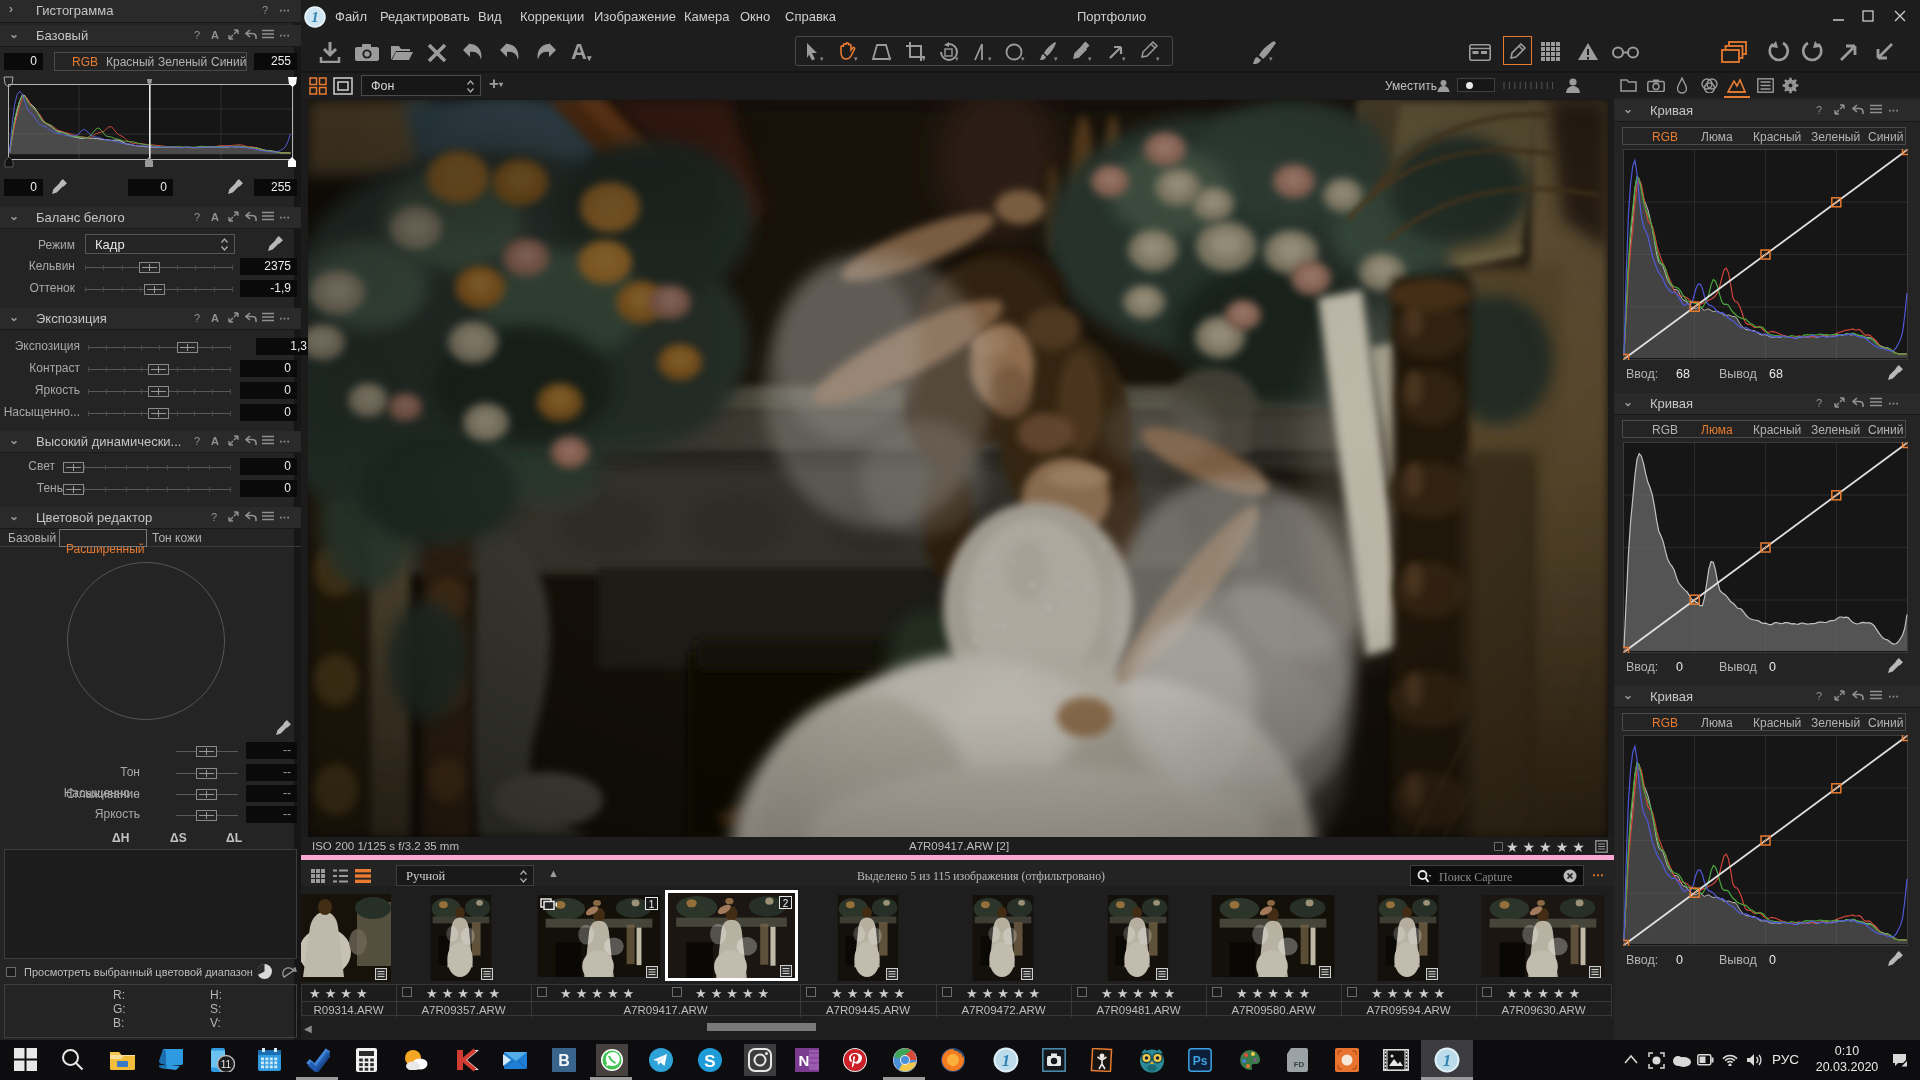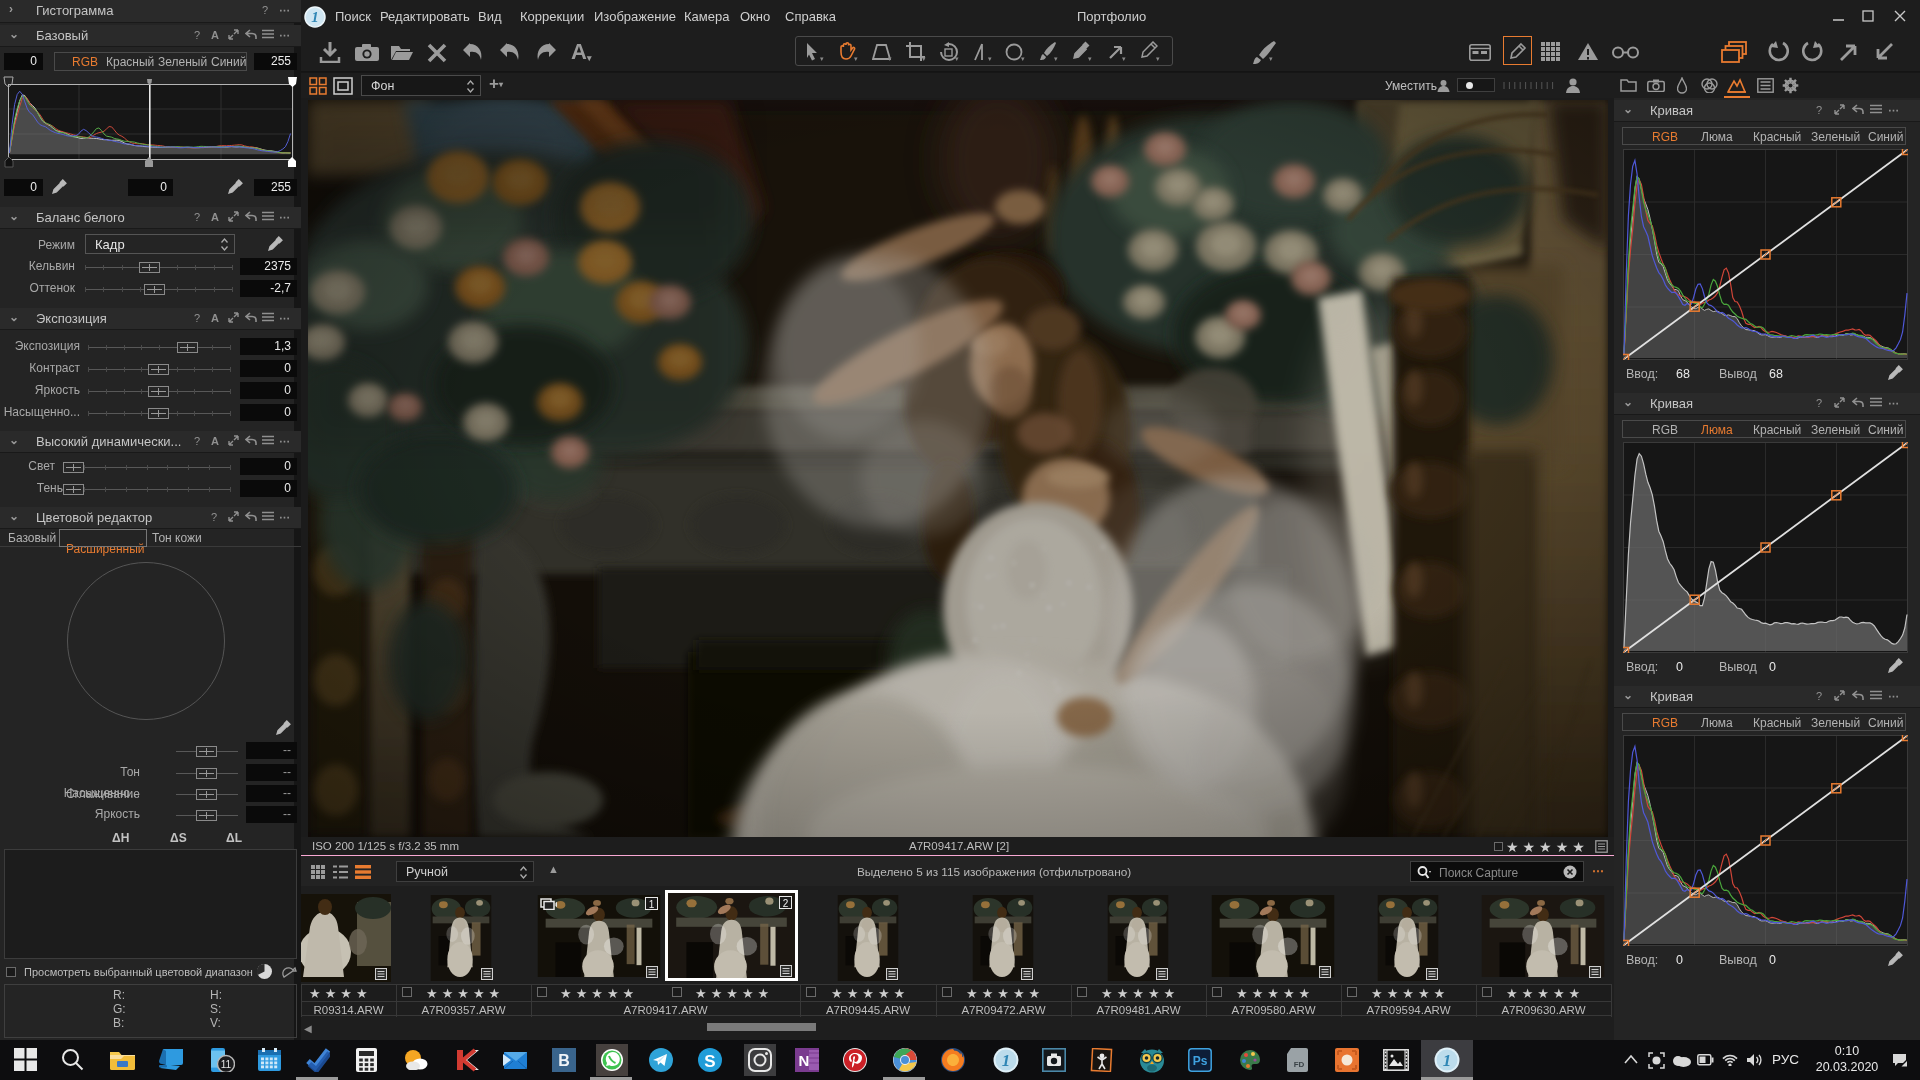"Поиск" span { text: Поиск -> Файл }
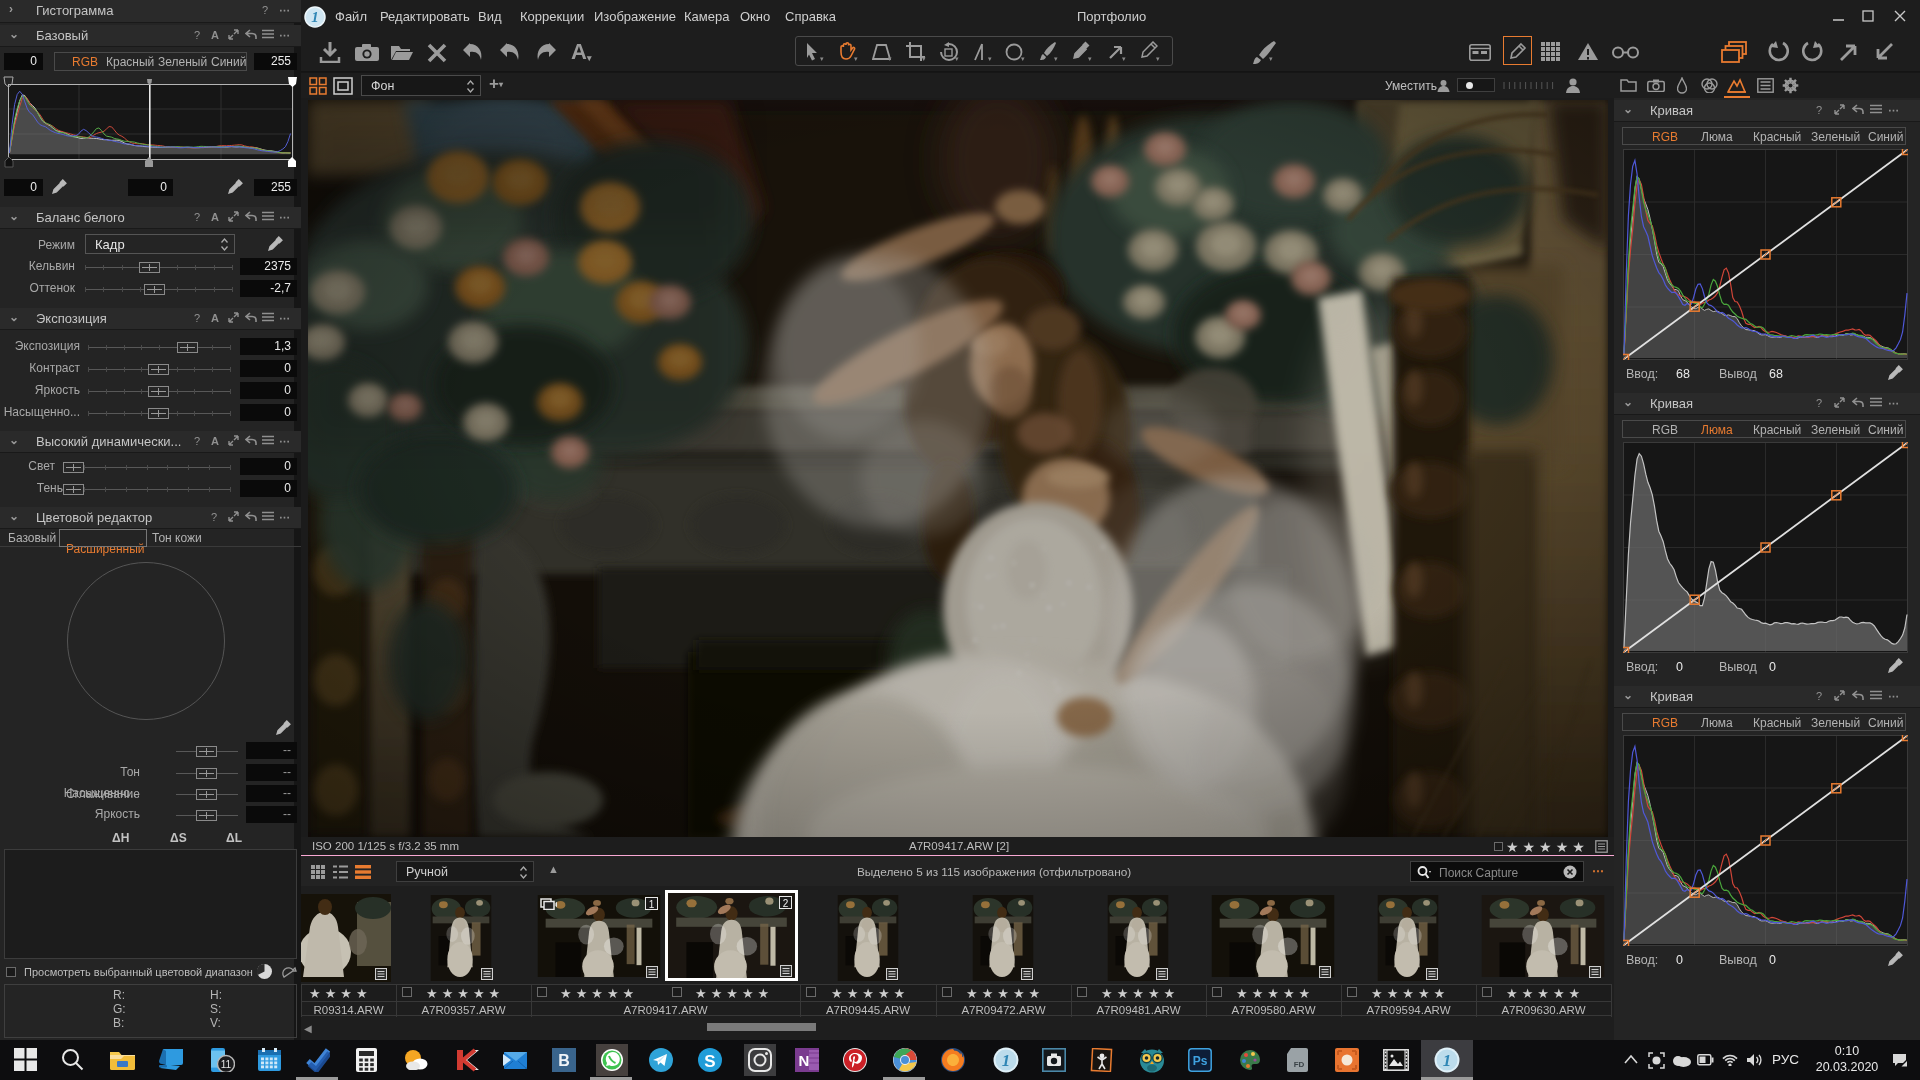"-2,7" div.inbox { text: -2,7 -> -1,9 }
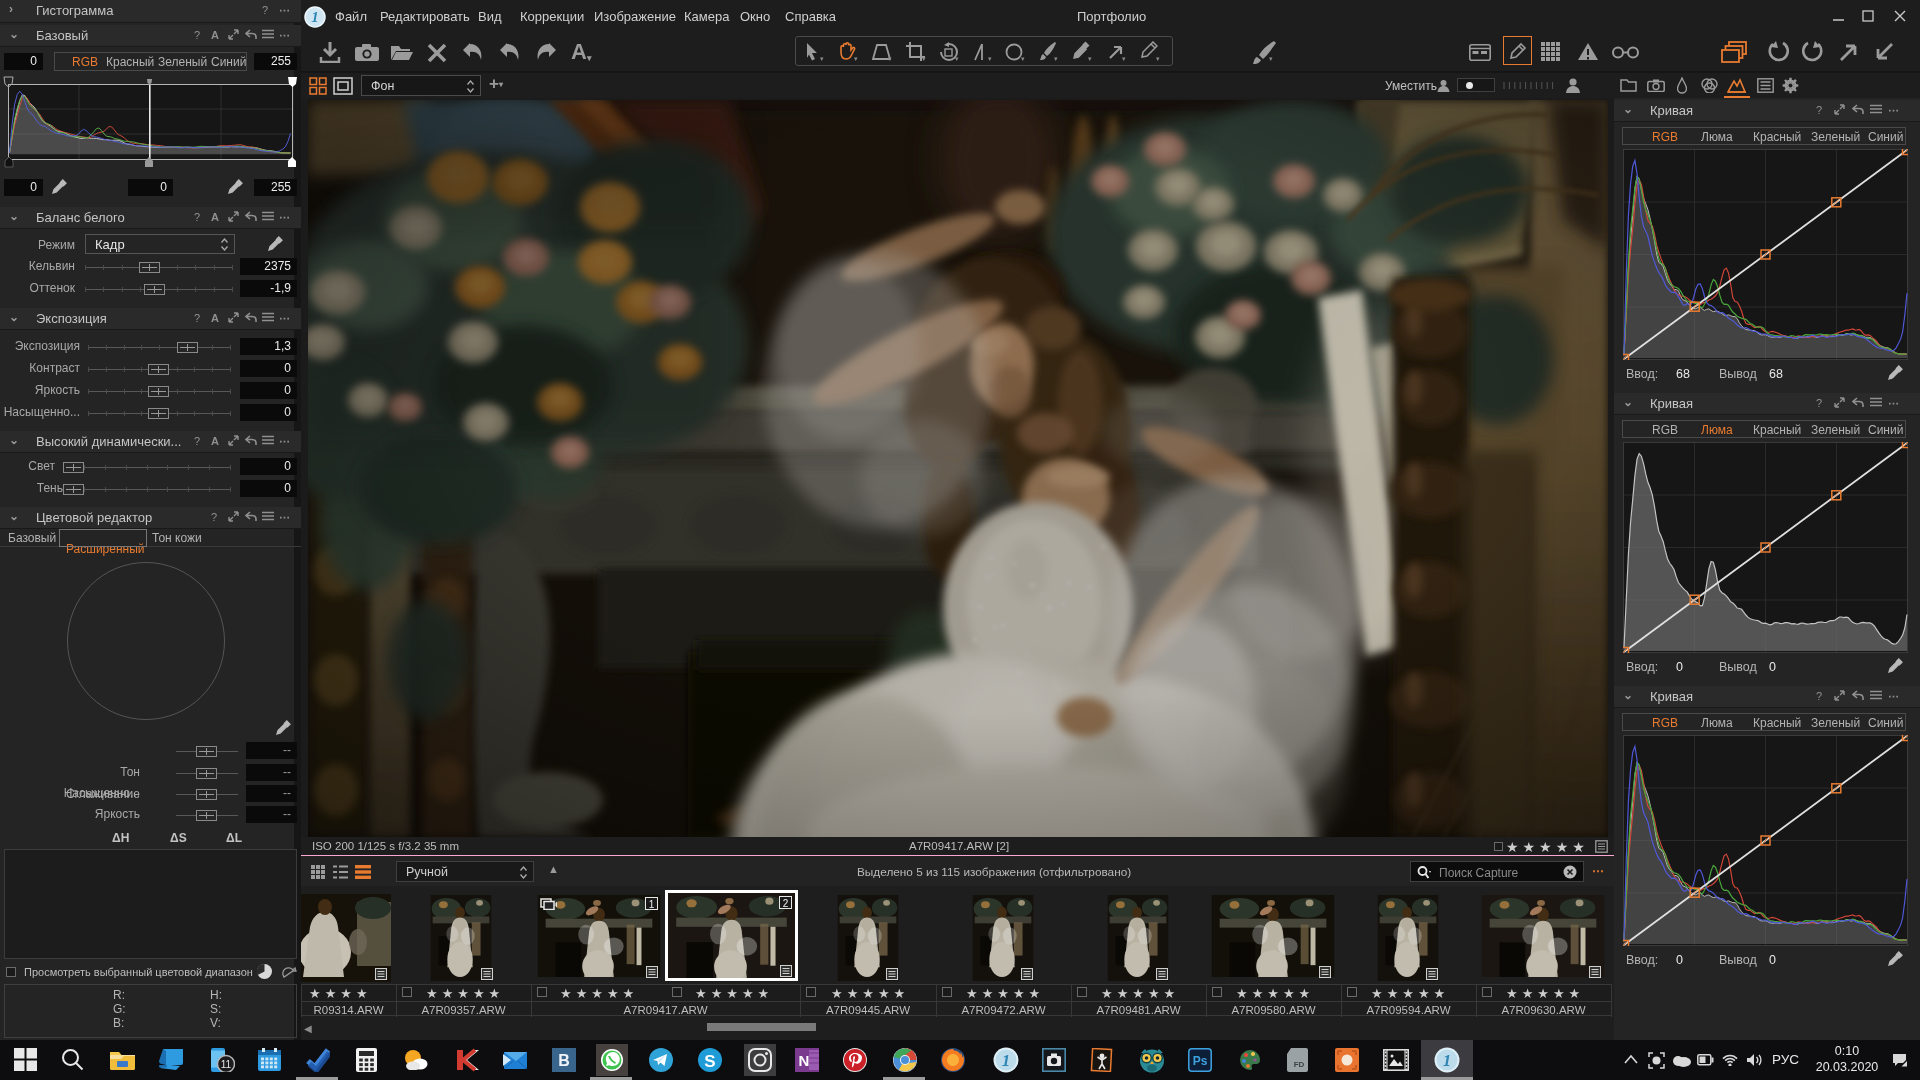"1,3" div.inbox { left: 240px -> 256px }
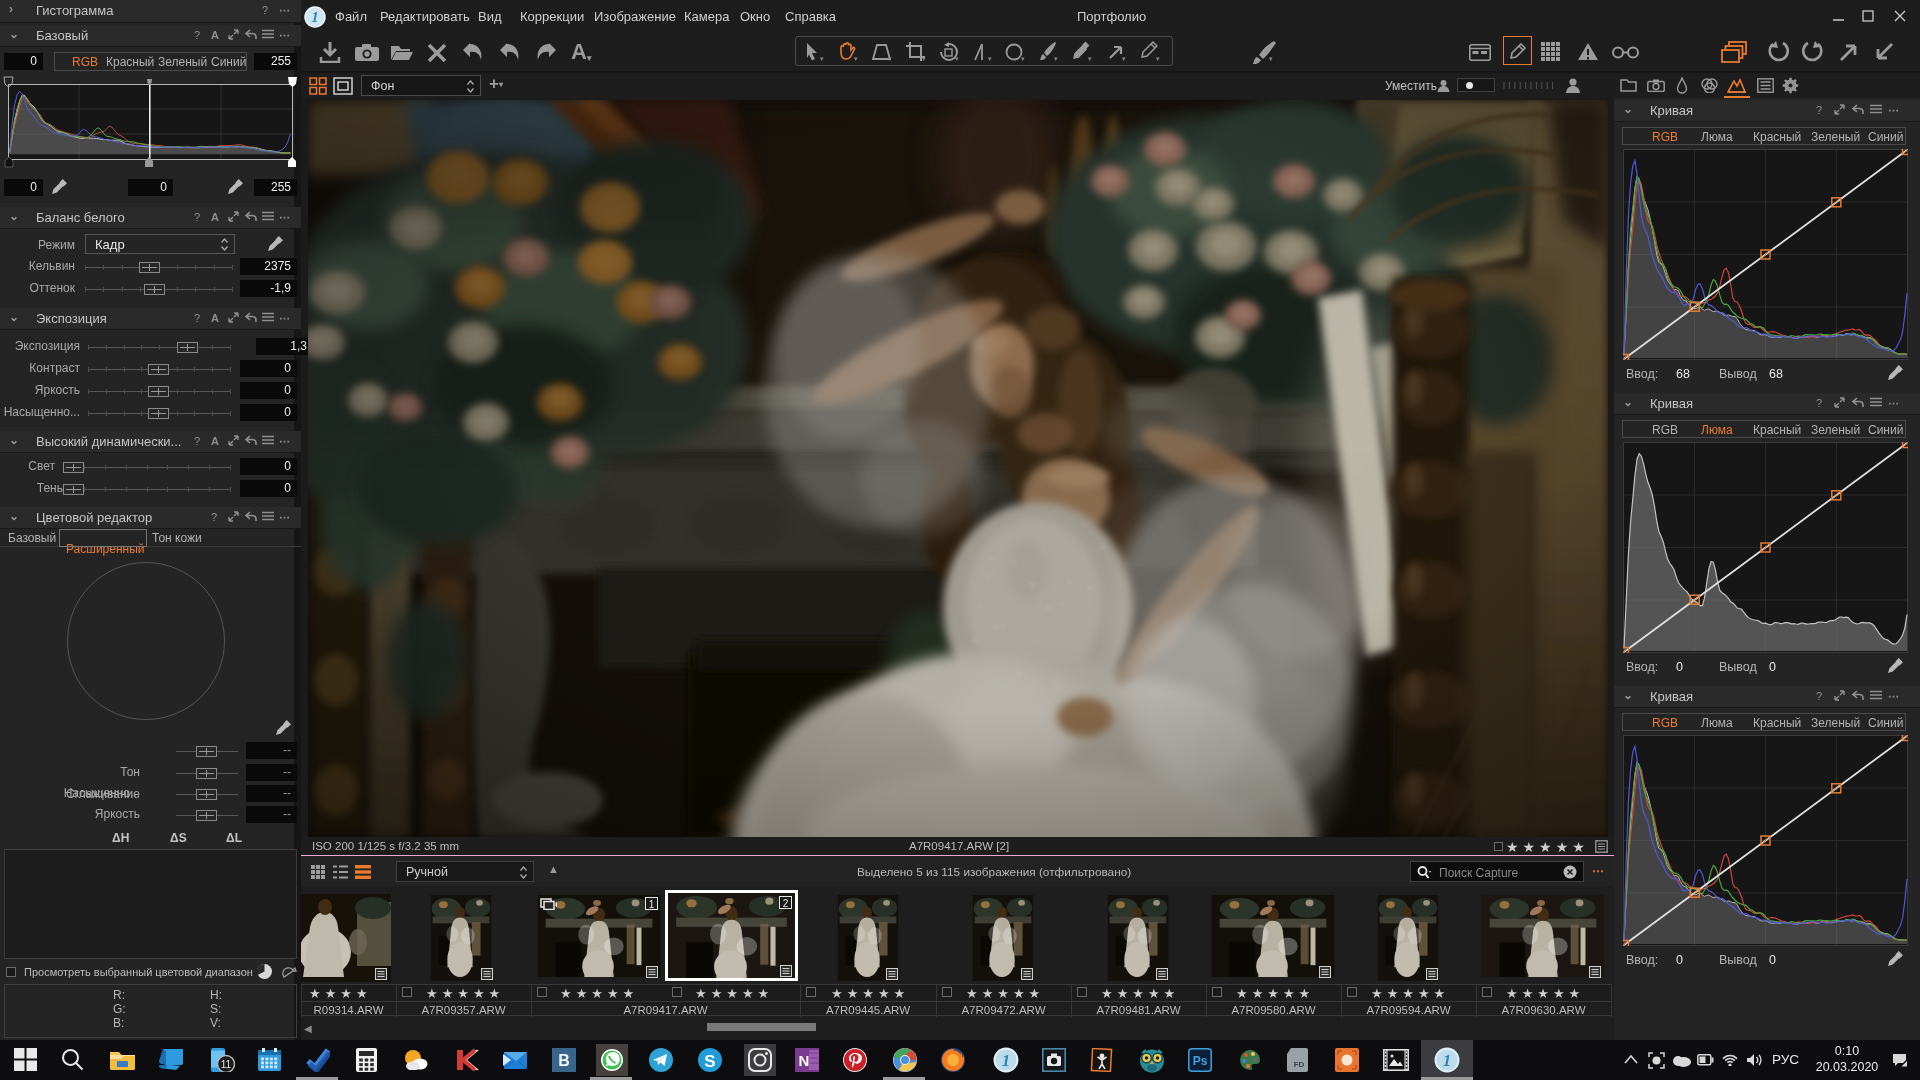"Ручной" #browserbar { border-top: 1px solid #f9a8d4 -> 5px solid #f9a8d4; font-family: none -> Liberation Serif, serif }
